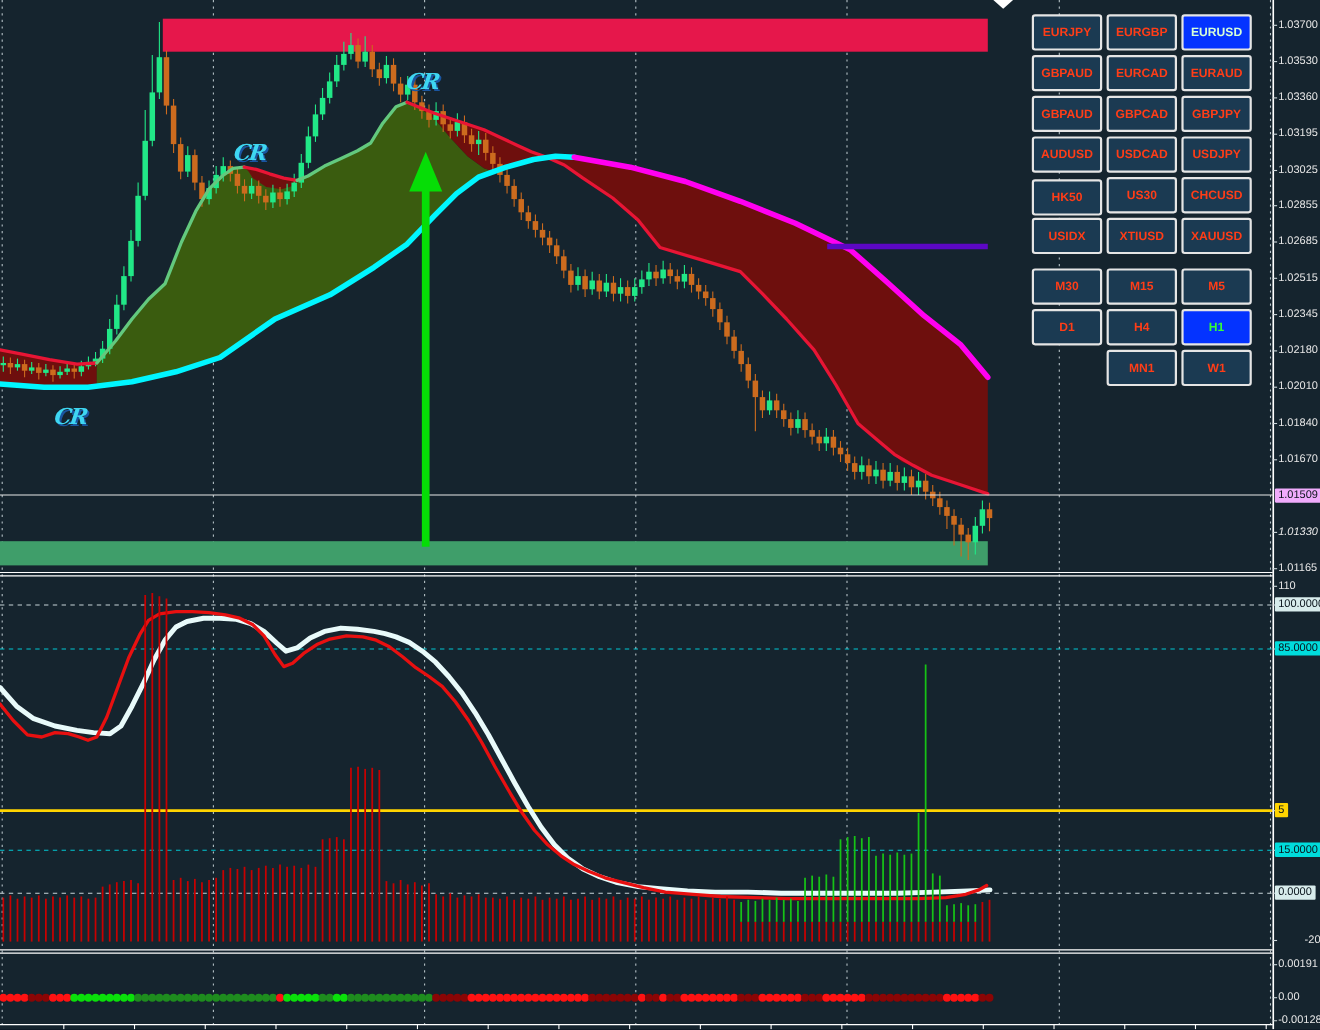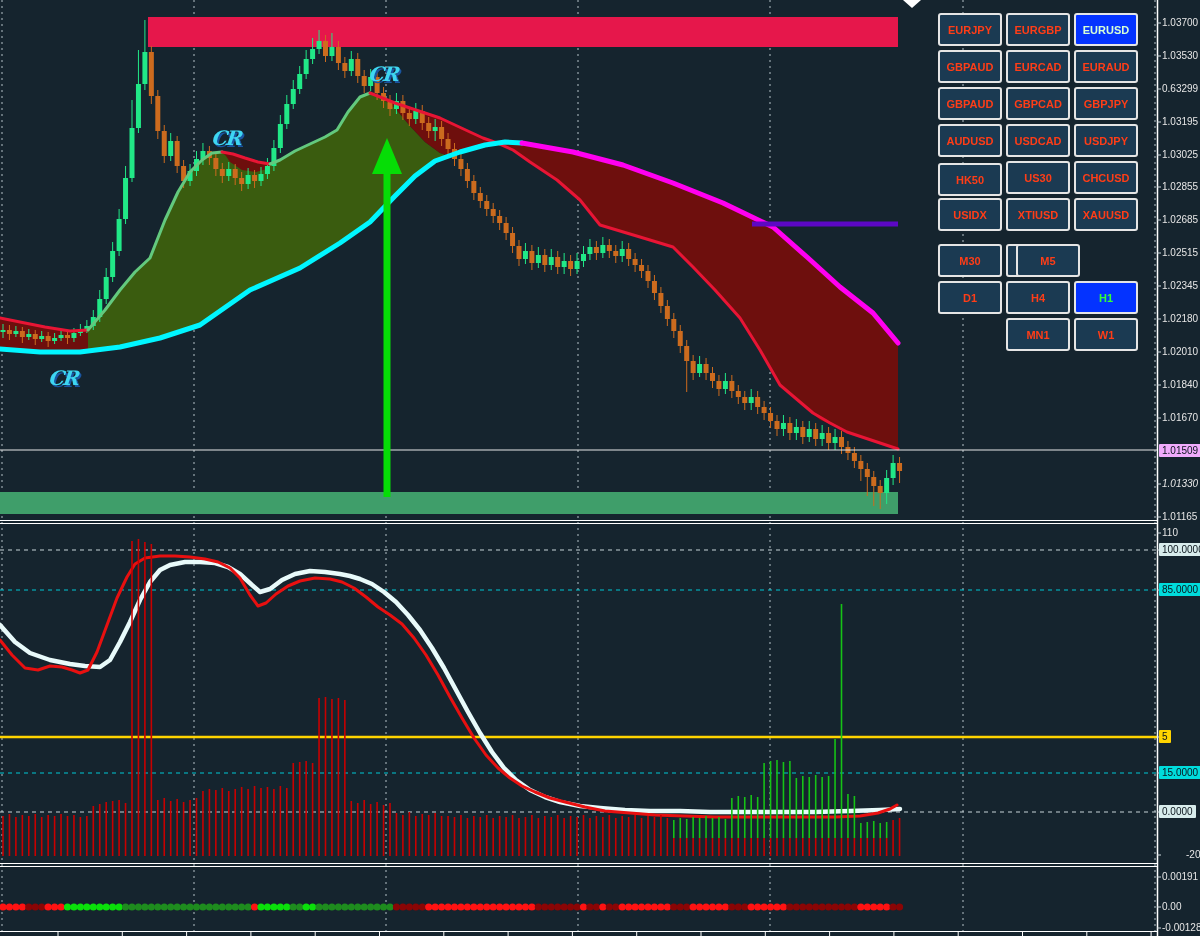"0.63299" div.plabel { text: 0.63299 -> 1.03360 }
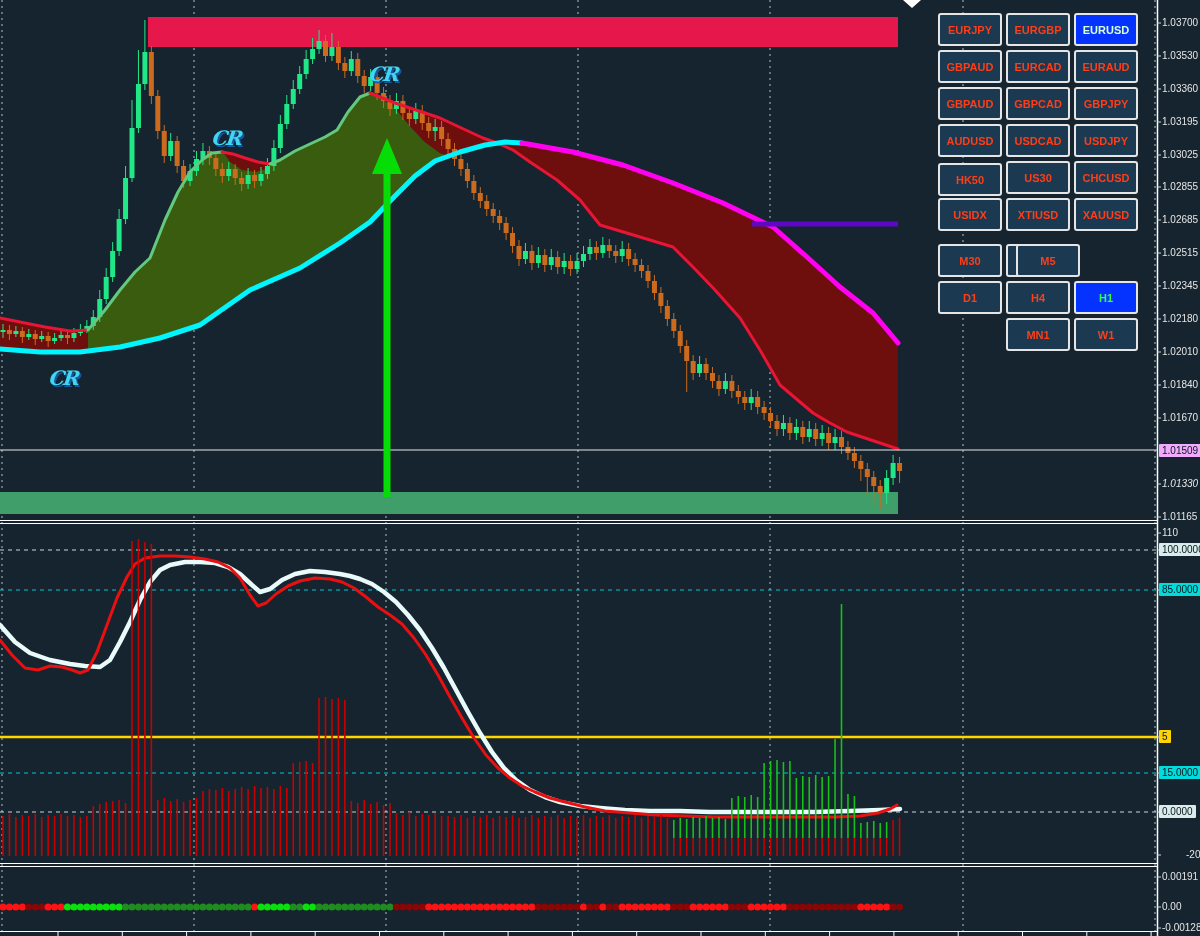"M5" div.wl-btn { left: 1016px -> 1074px }
